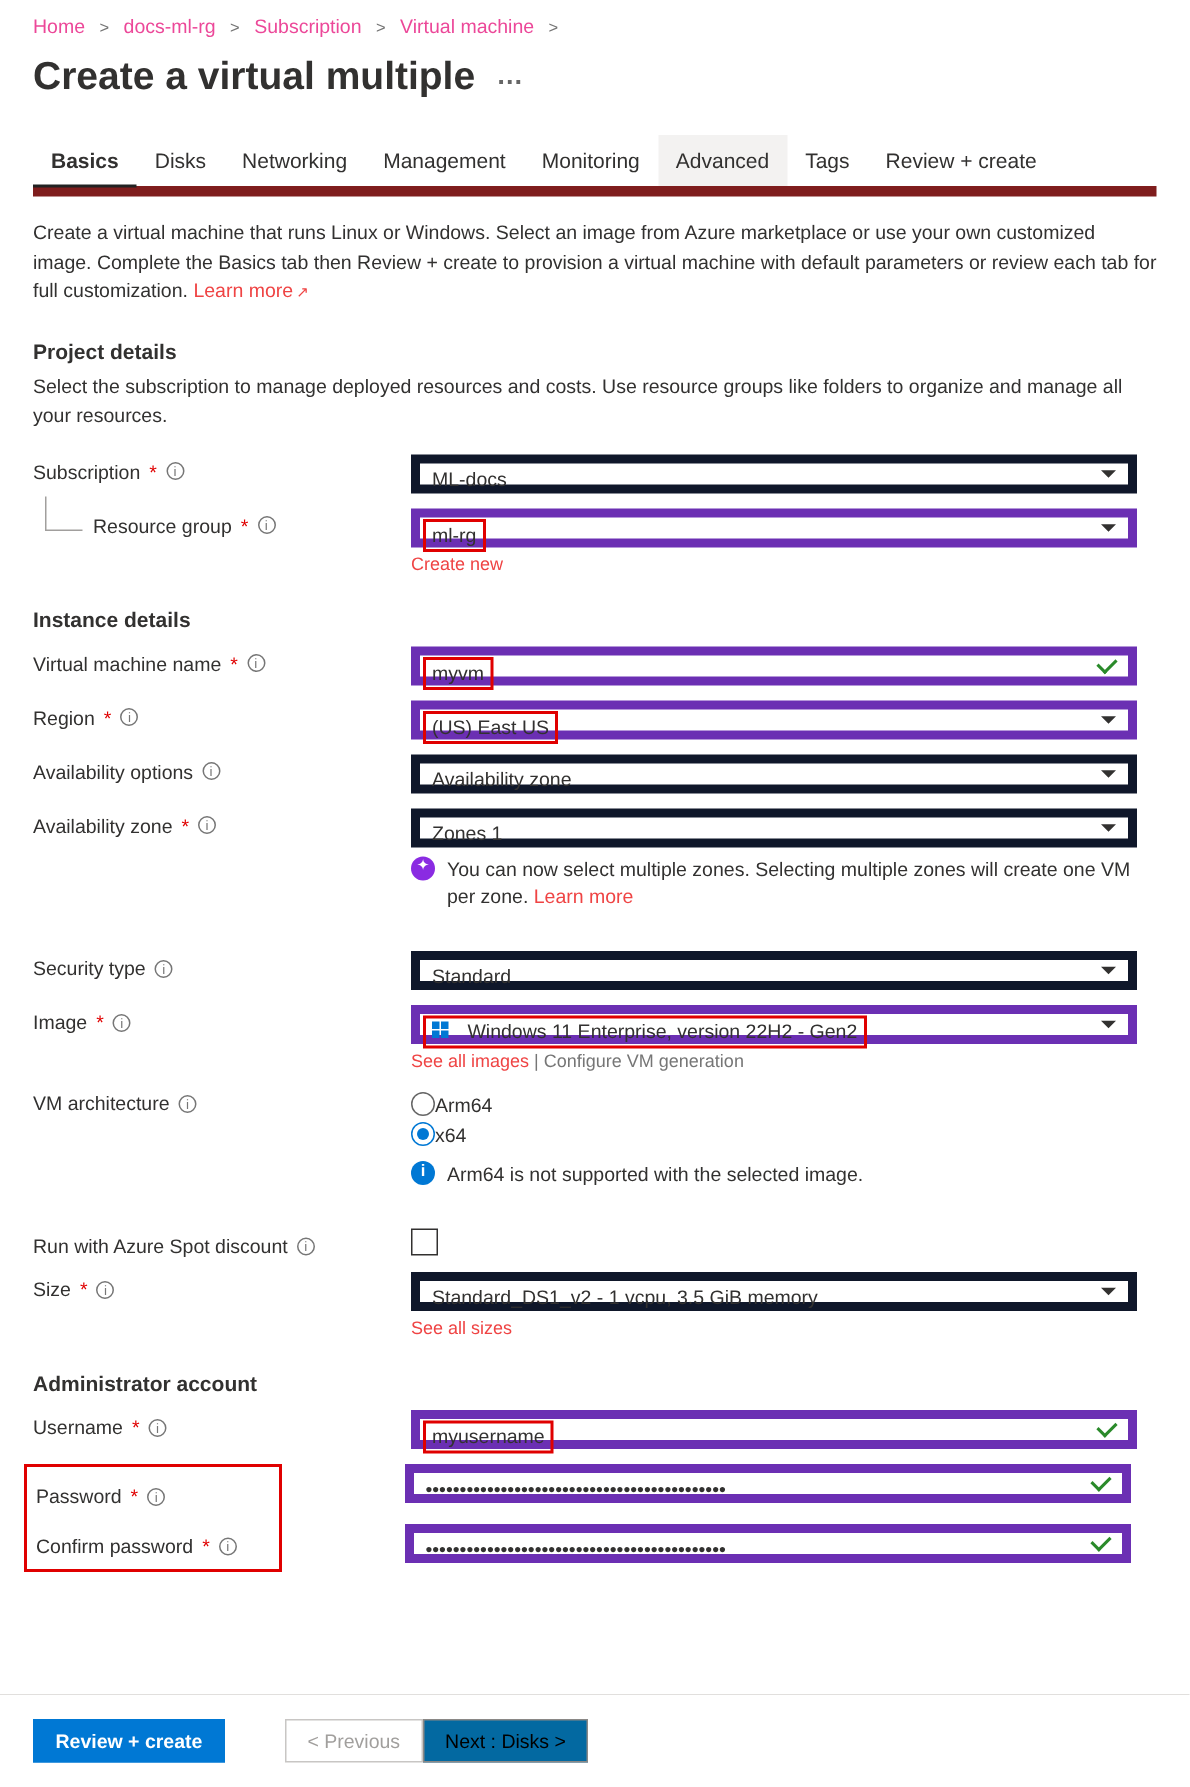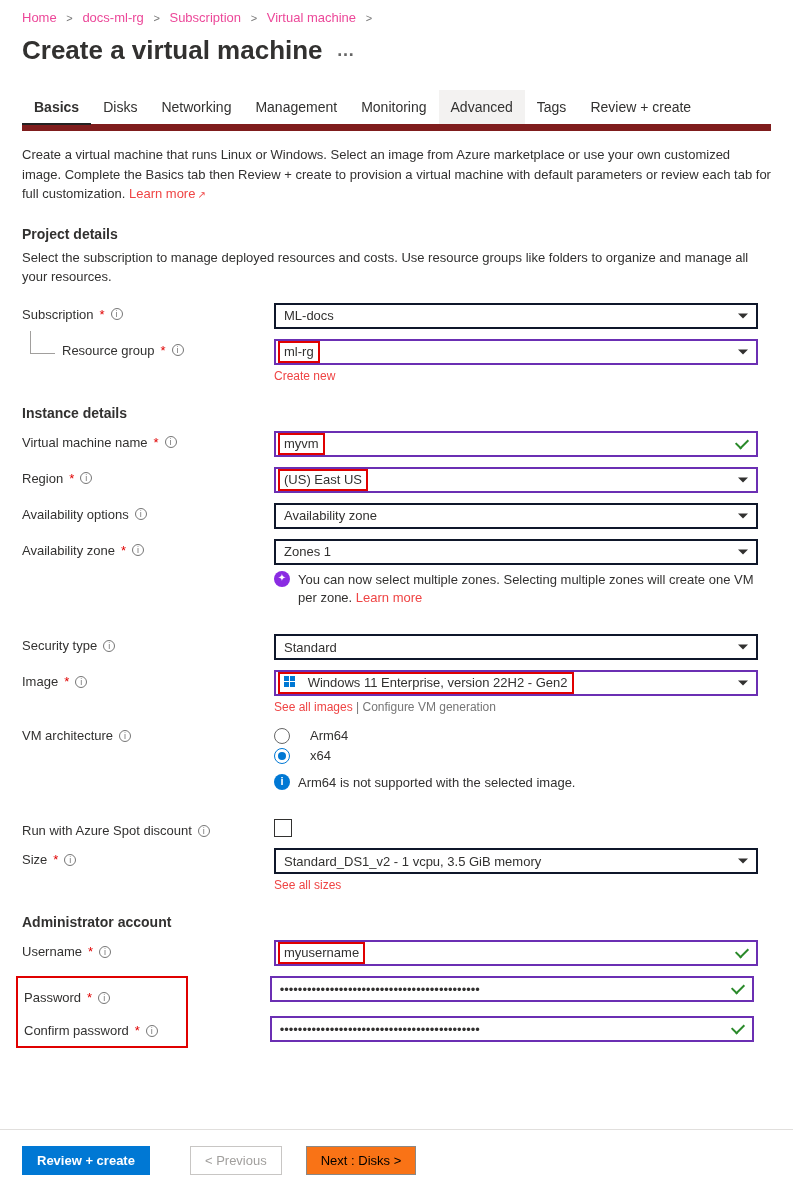"Create a virtual machine" span { text: machine -> multiple }
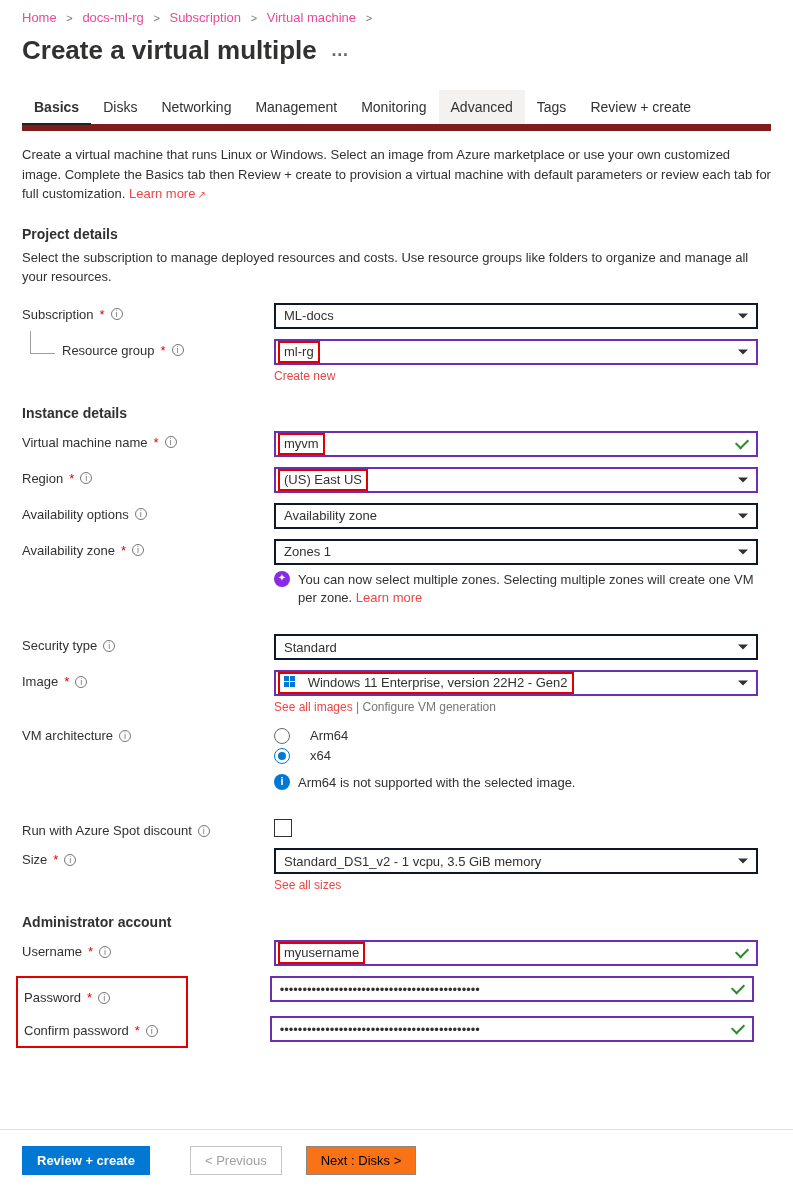"ML-docs" .select, .input { align-items: center -> flex-start; border: 2px solid #0f172a -> 6px solid #0f172a }
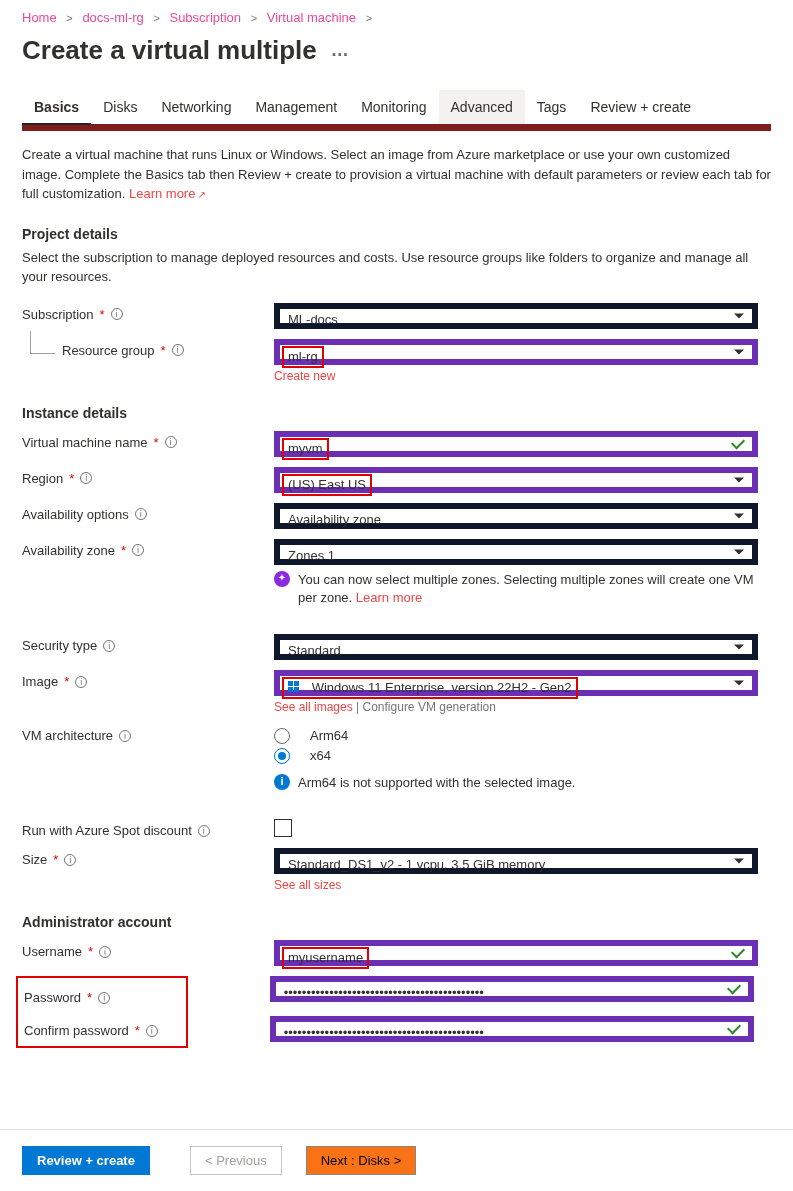"Arm64" .radio-row { align-items: flex-start -> center; gap: 20px -> 0 }
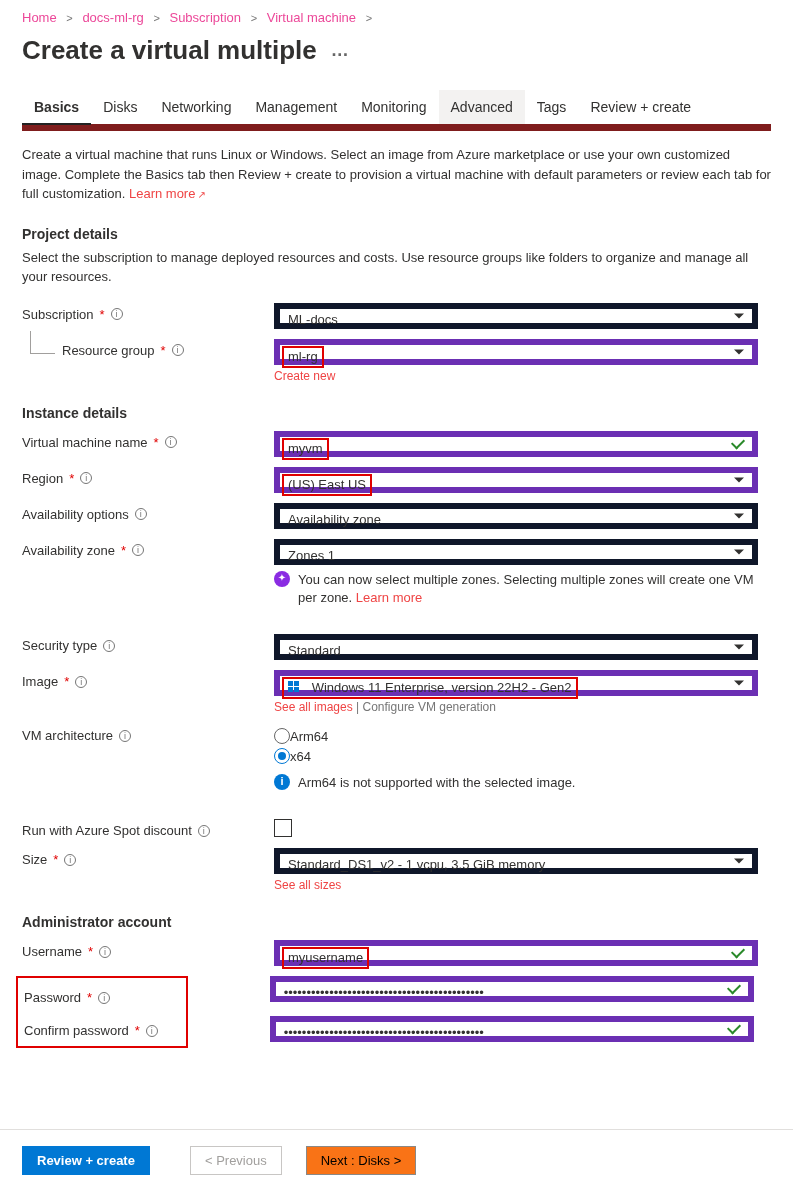"< Previous" .footer-group { gap: 24px -> 0 }
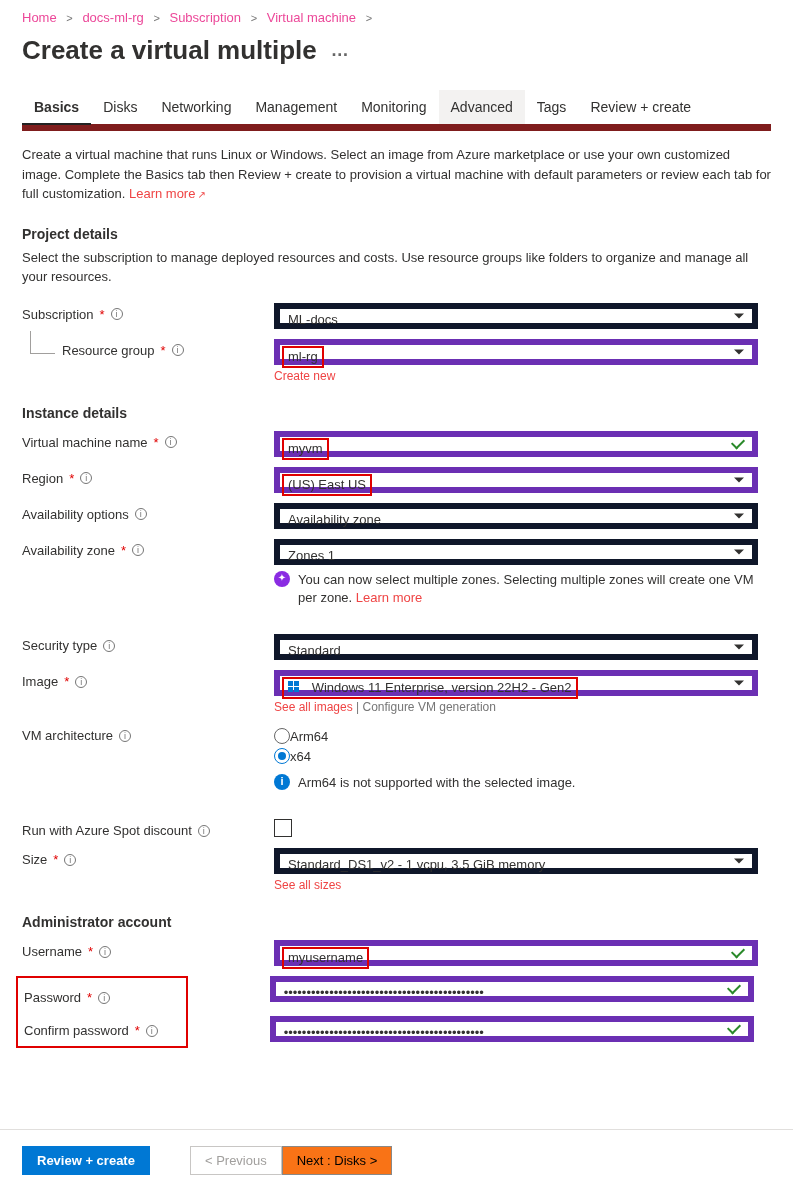"Next : Disks >" .btn { background: #f97316 -> #0369a1 }
